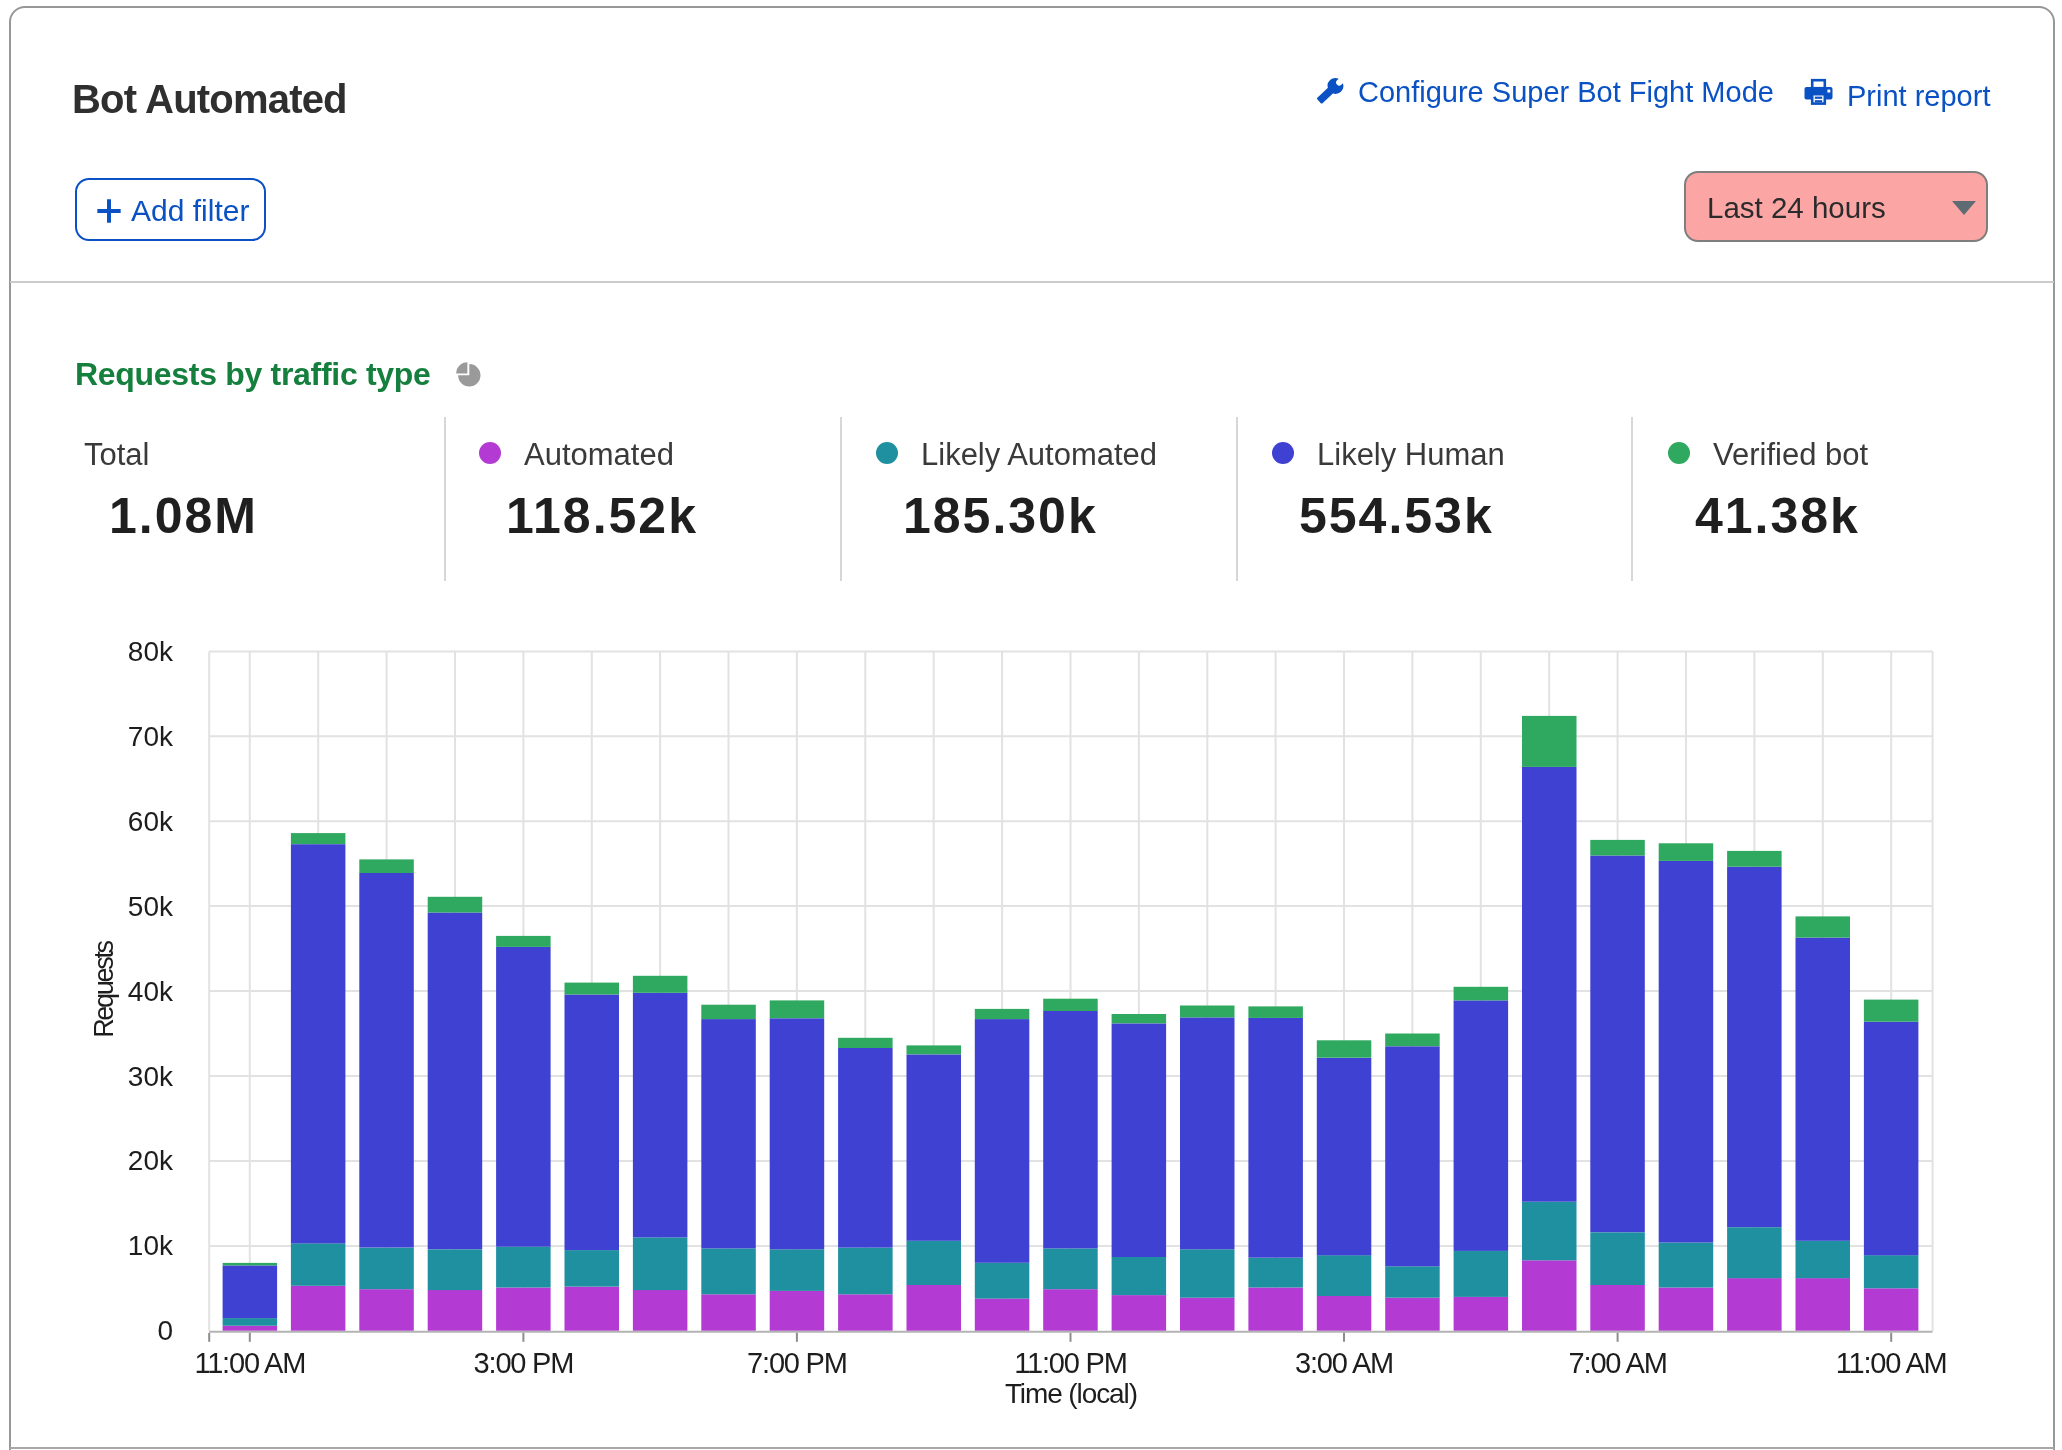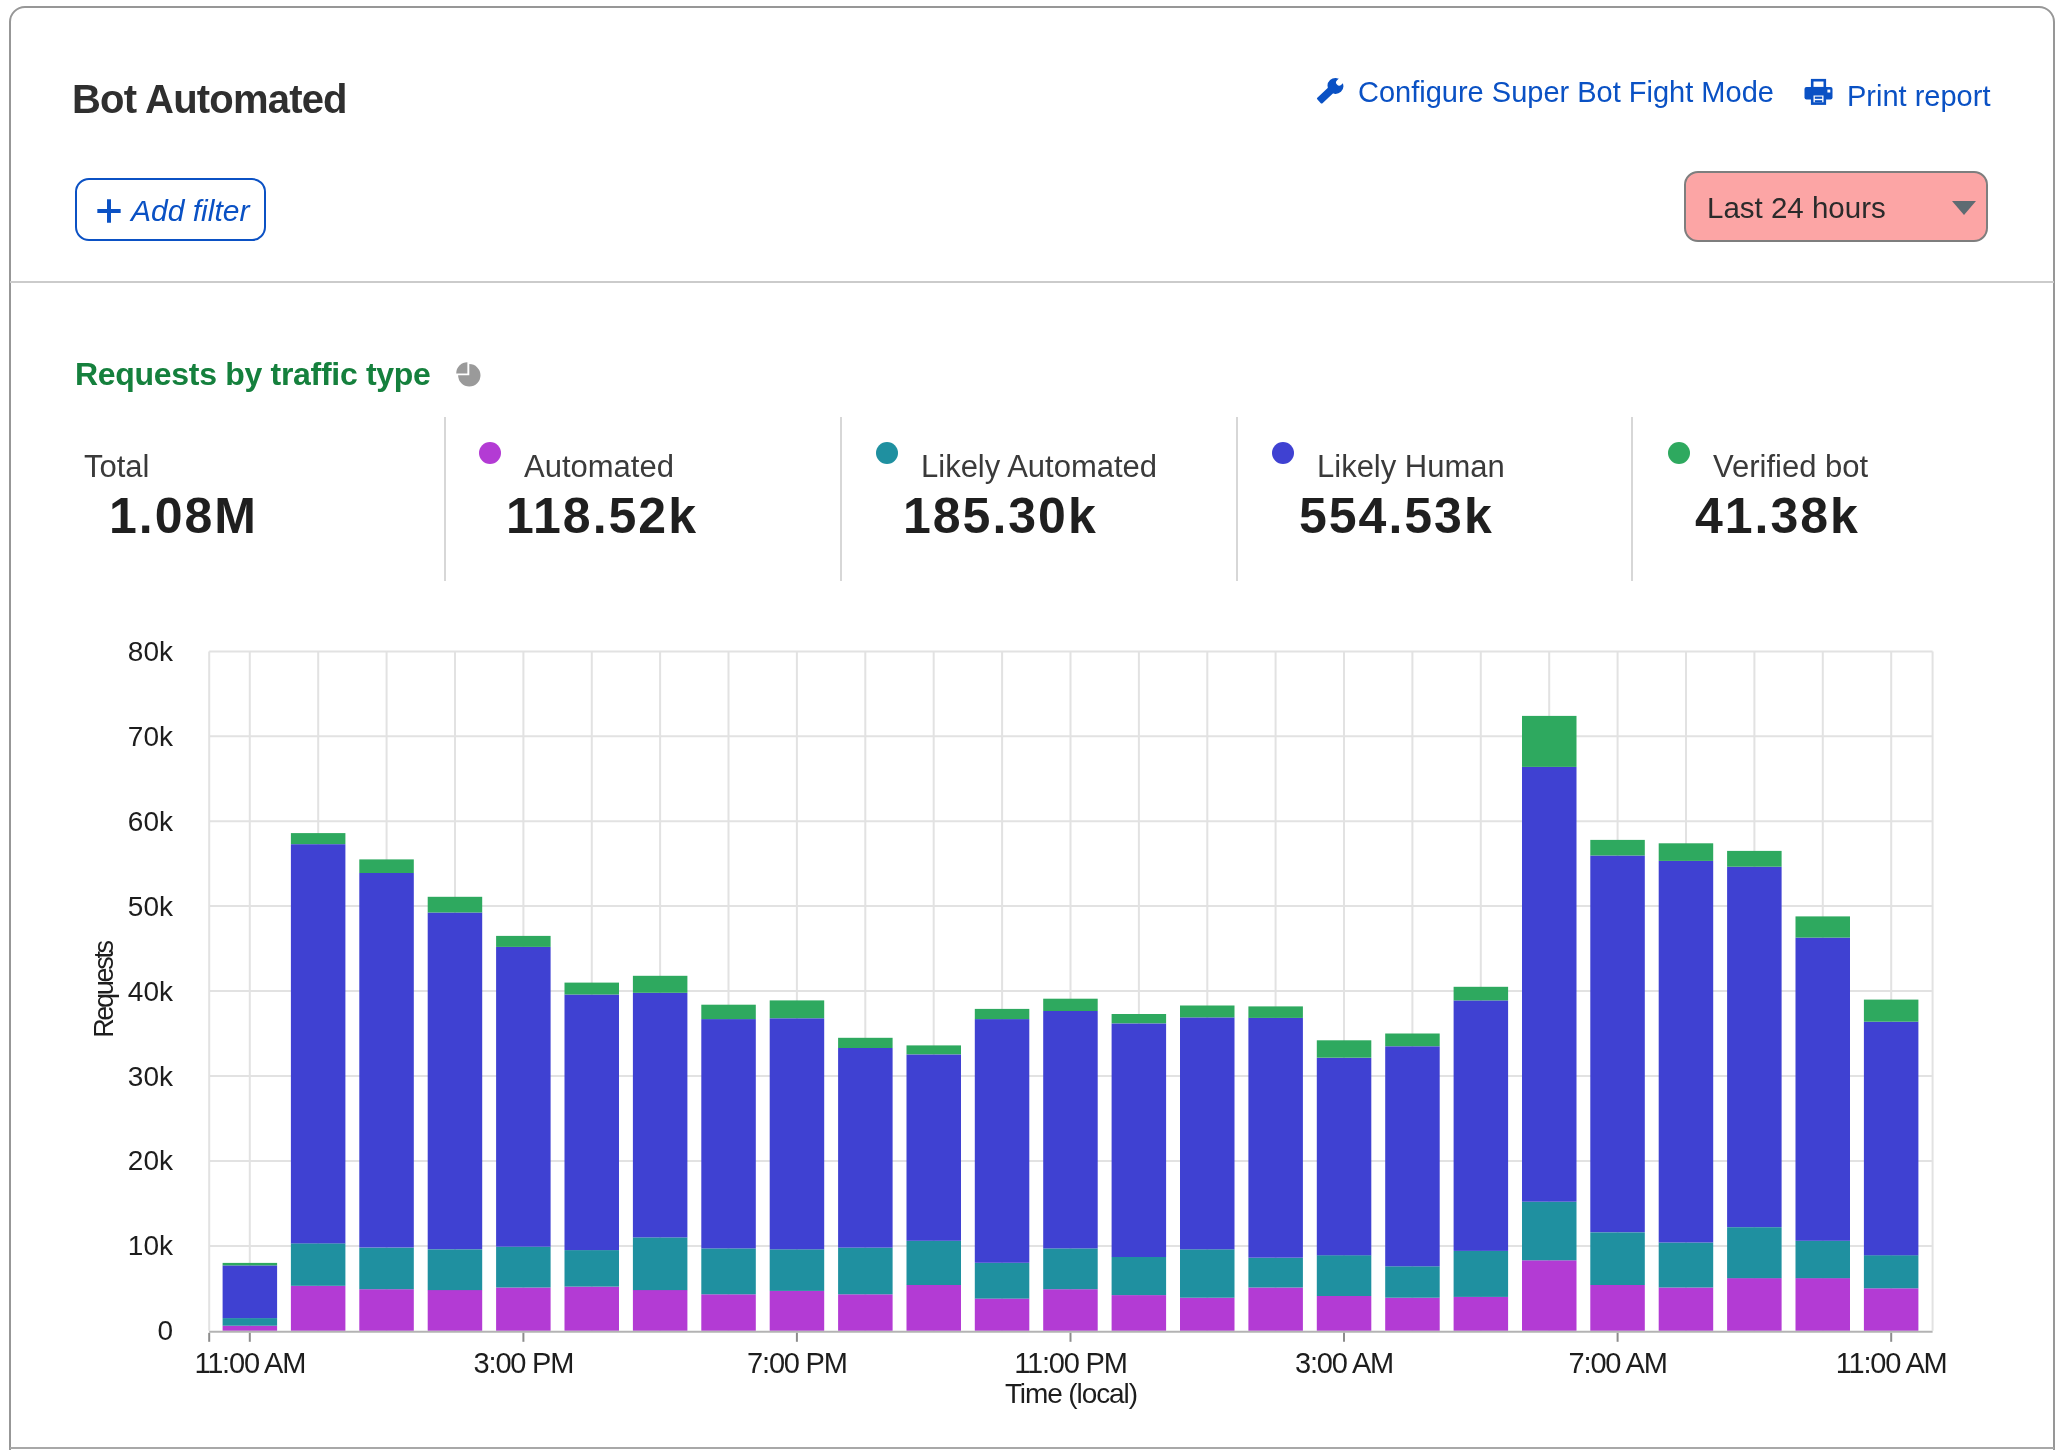"Add filter" .btn span { font-style: italic -> none }
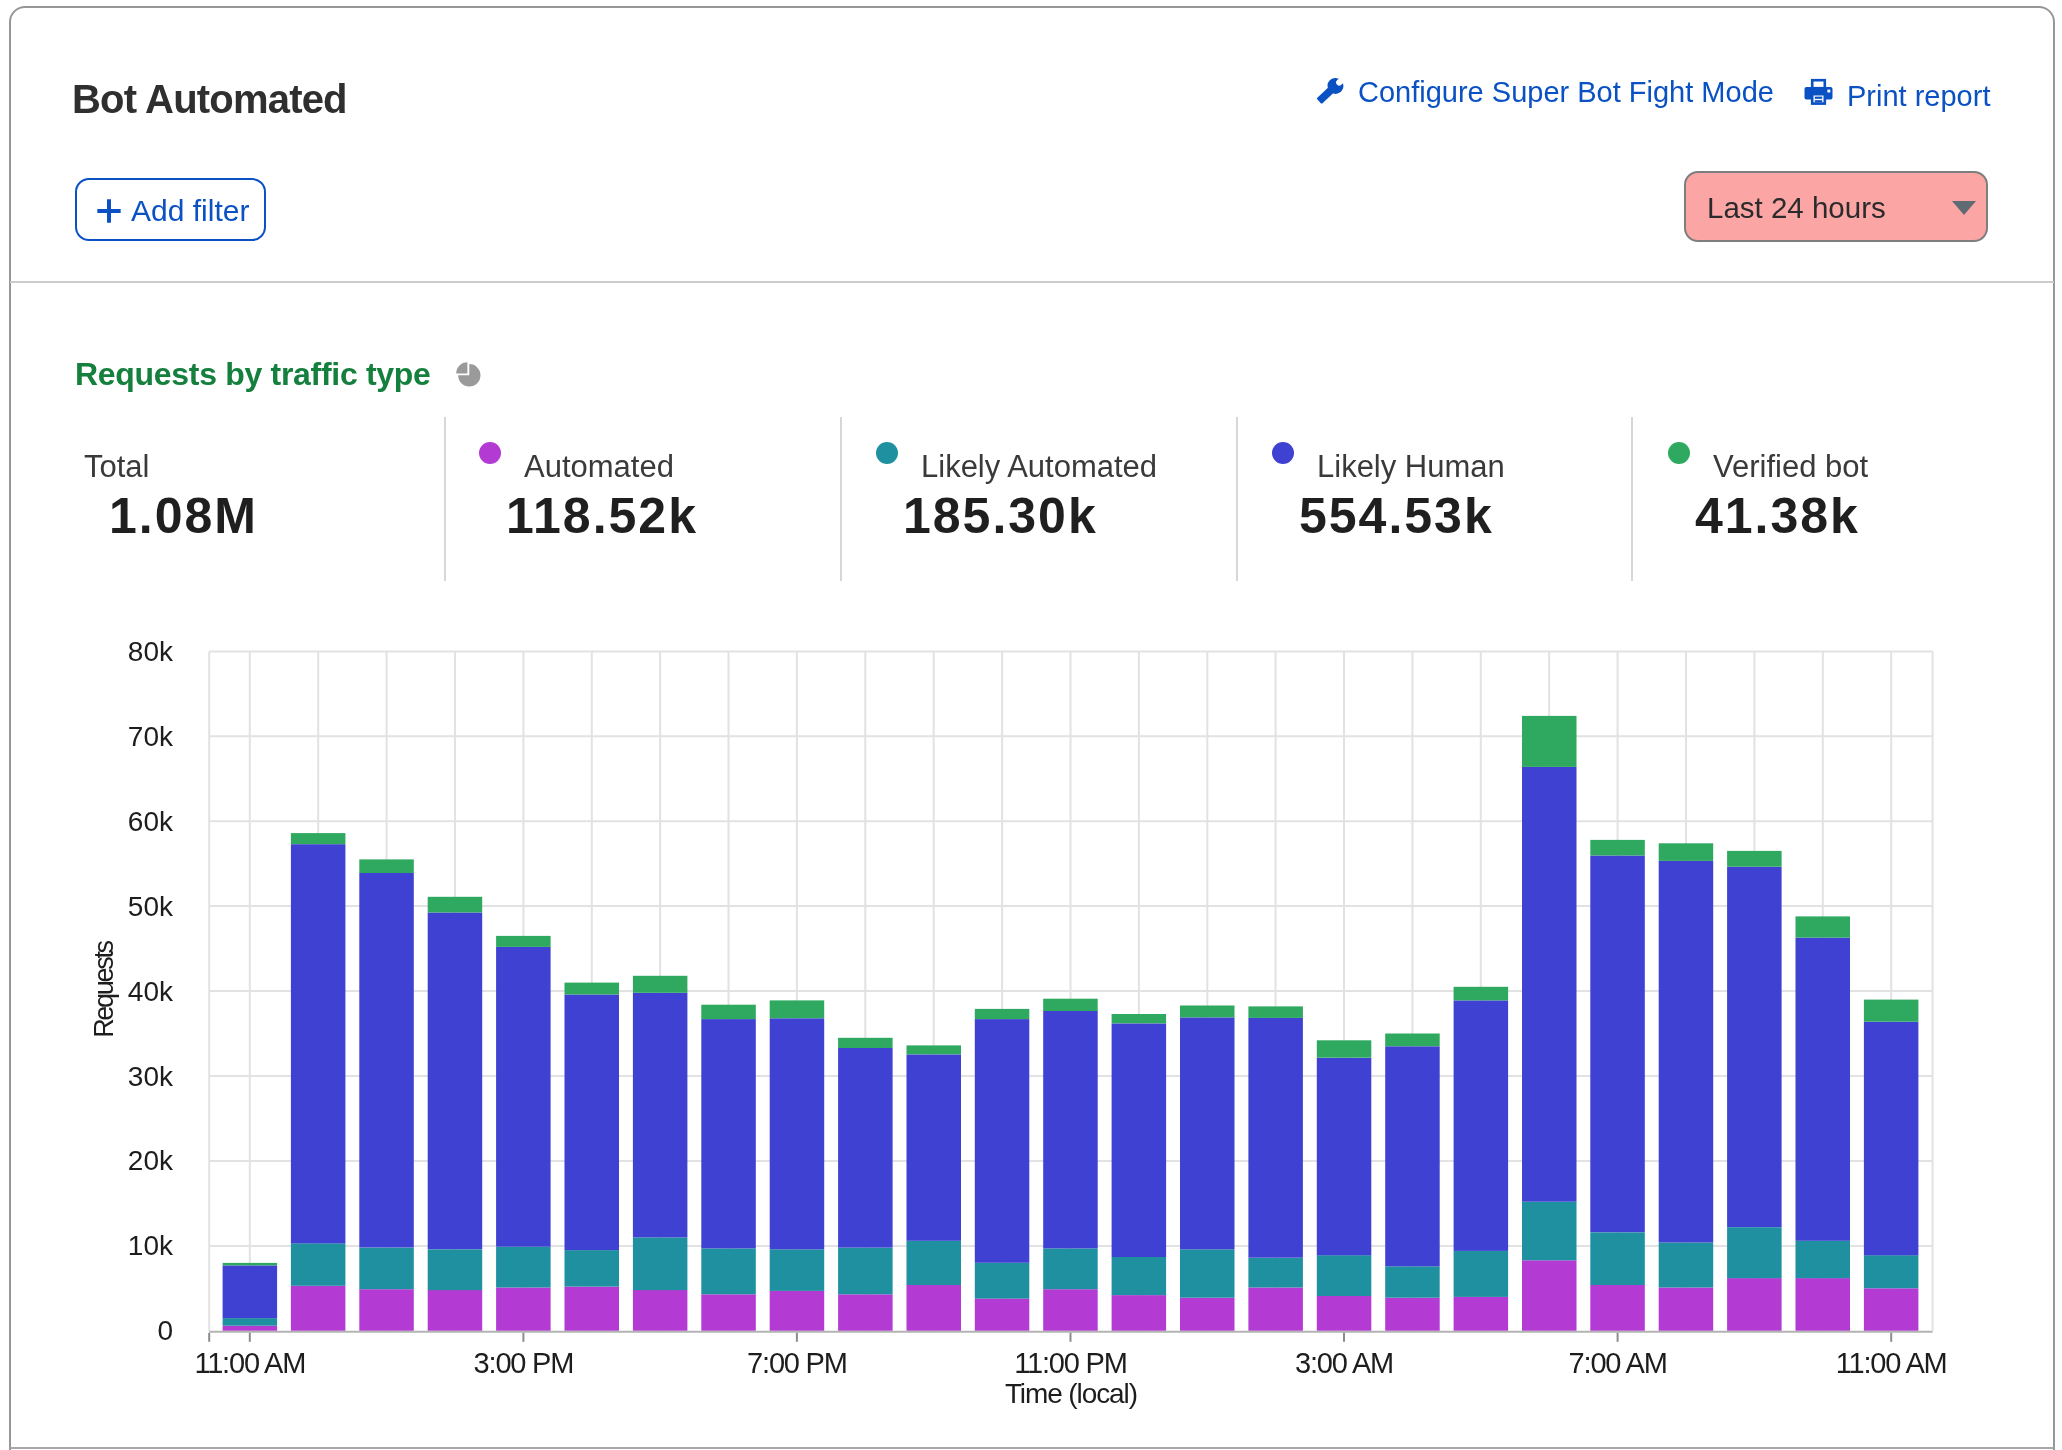"Total" .statlab { margin-top: 12px -> none }
